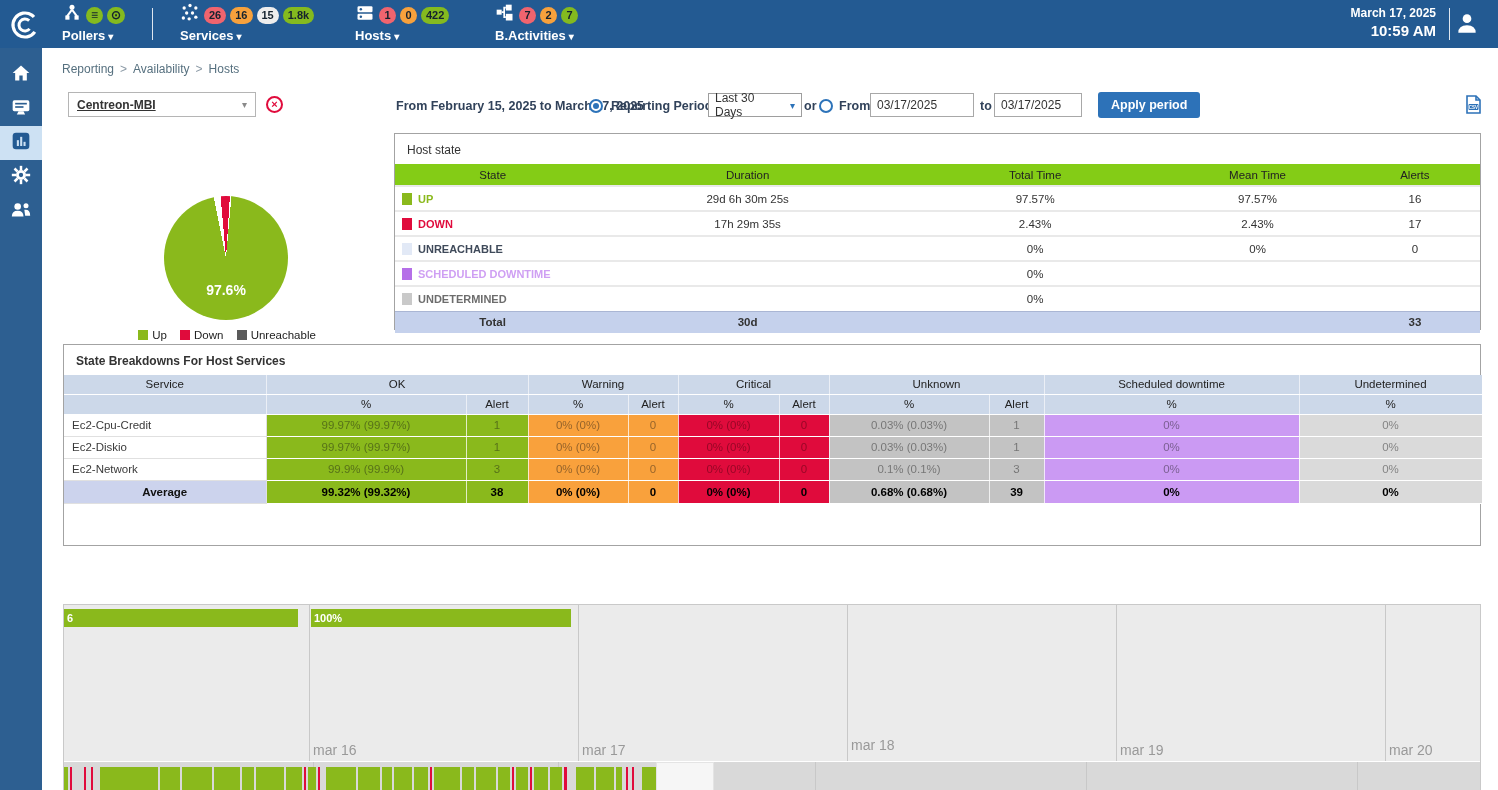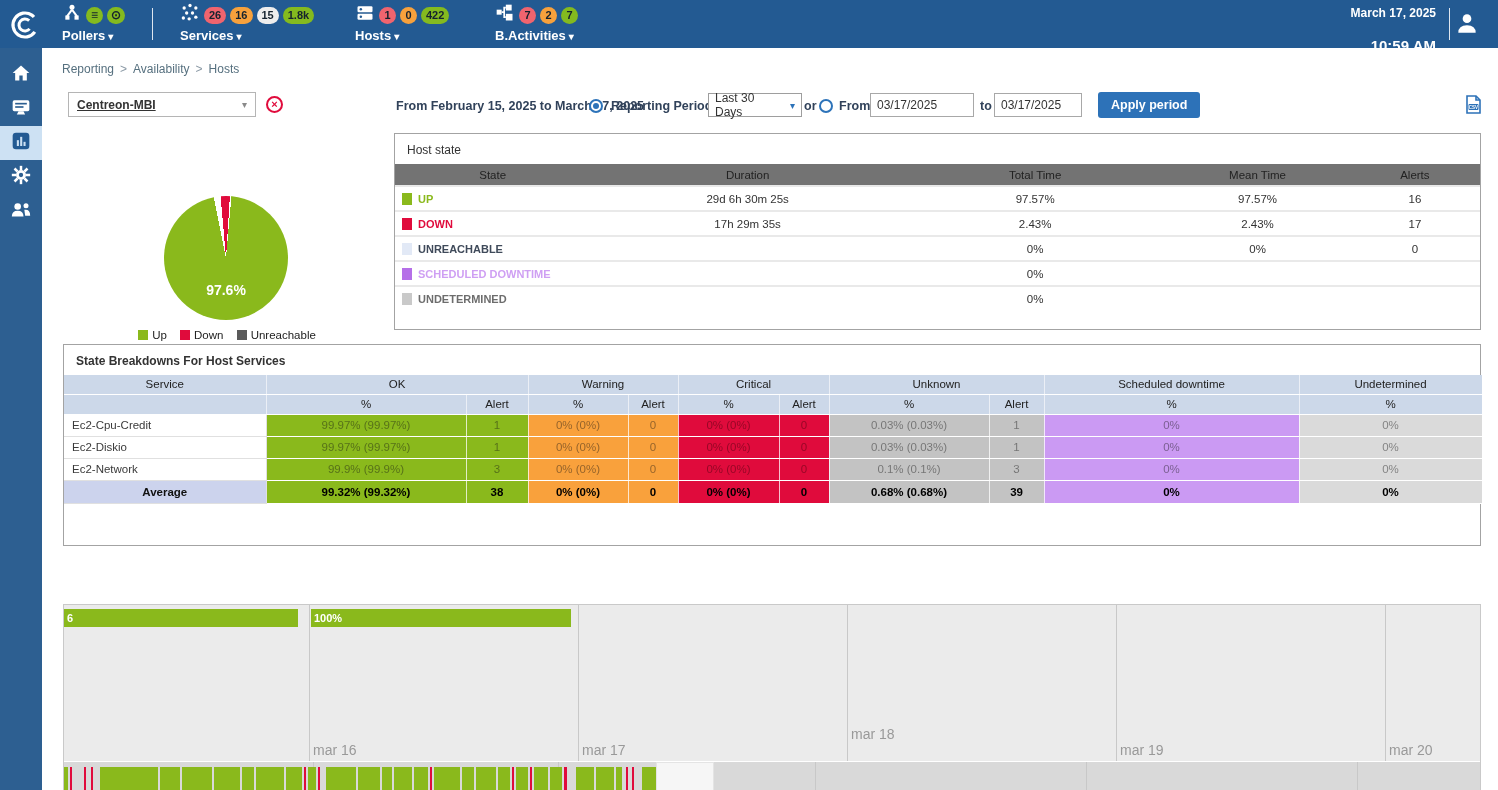"10:59 AM" .clock .t { margin-top: 17px -> 2px }
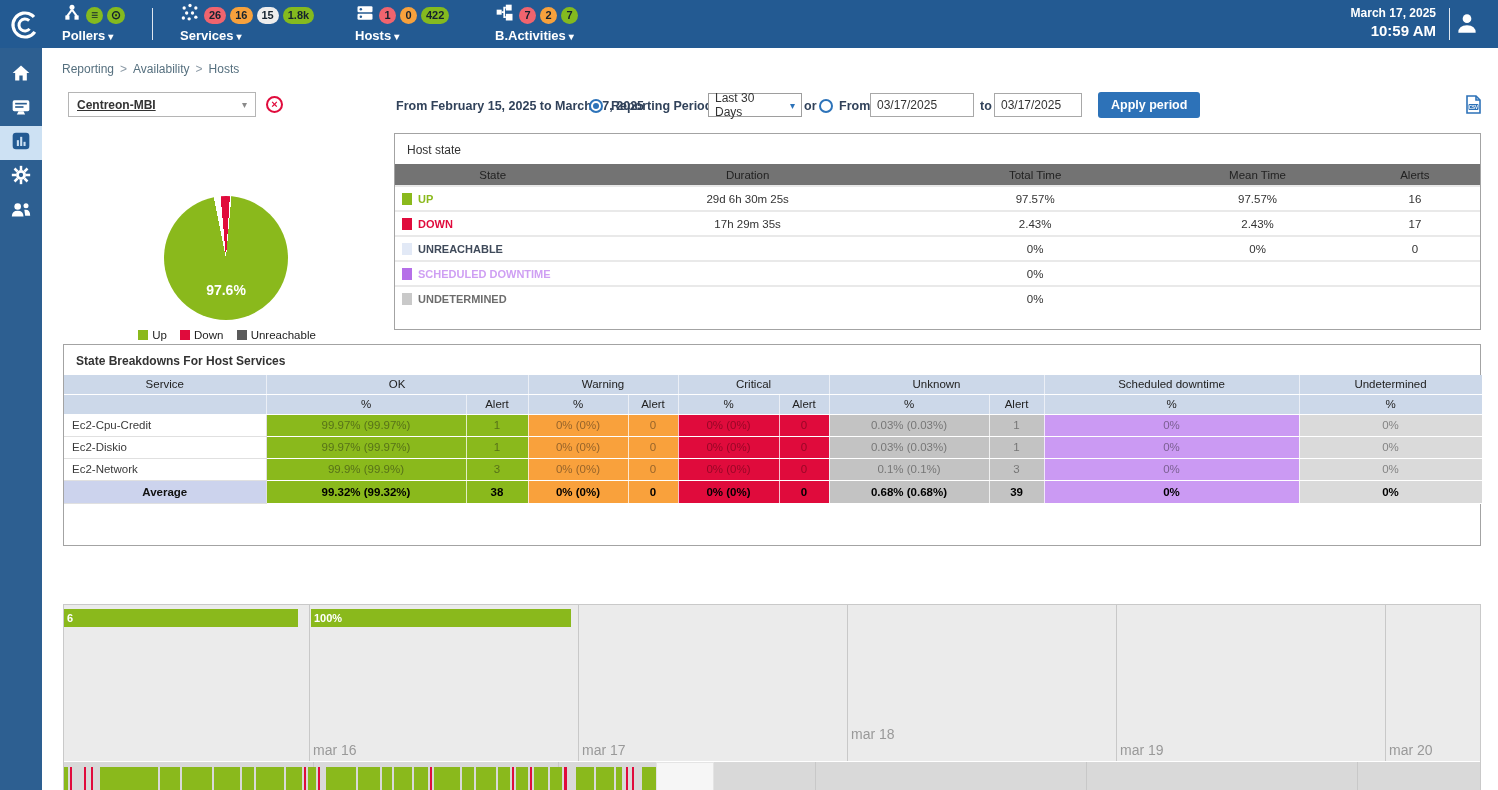"State" .hs-table th { background: #737373 -> #84cc16 }
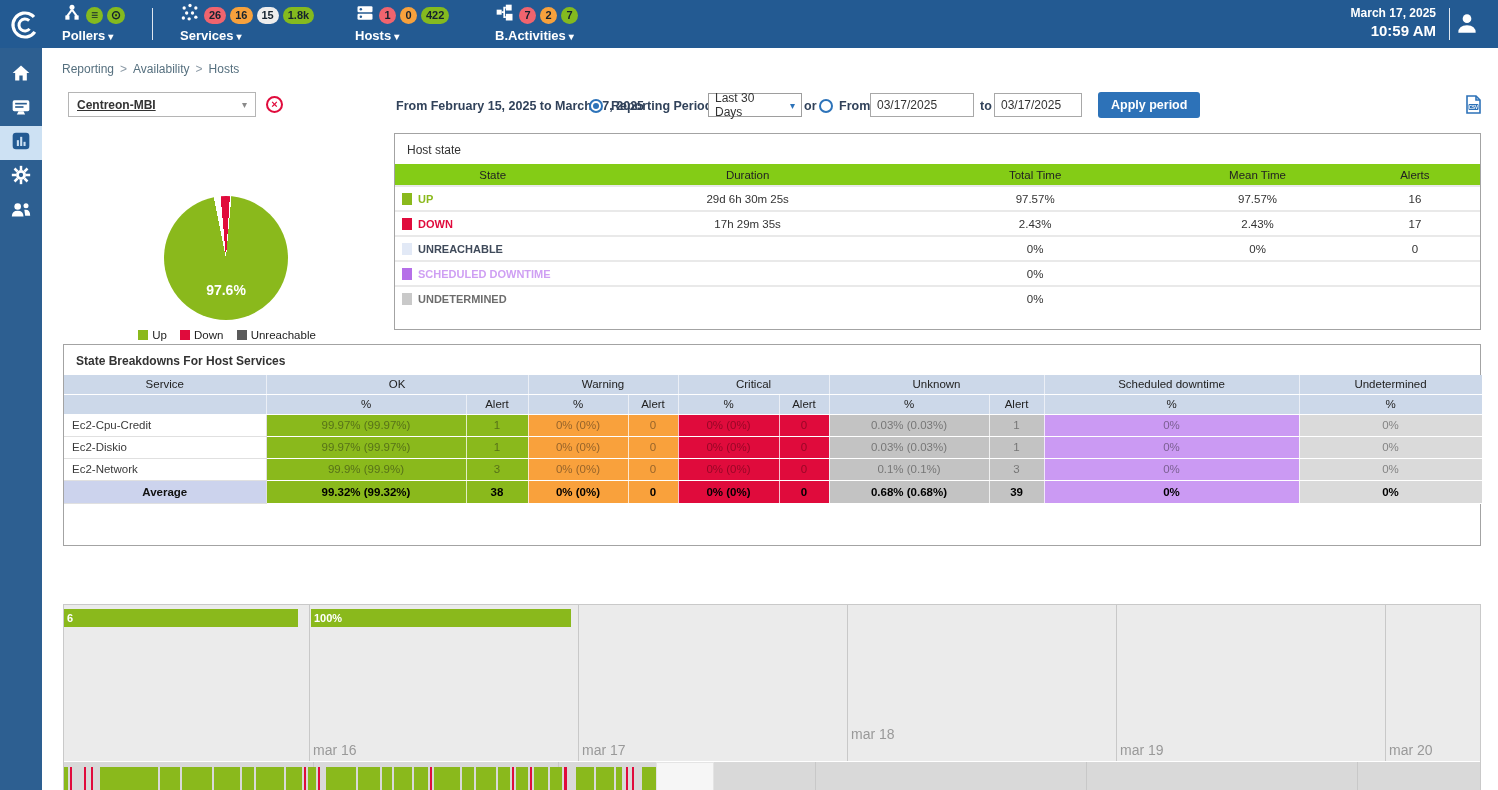"Total" tr.hs-total { html: none -> <tr> <td>Total</td> <td>30d</td> <td></td> <td></td> <td>33</td> </tr> }
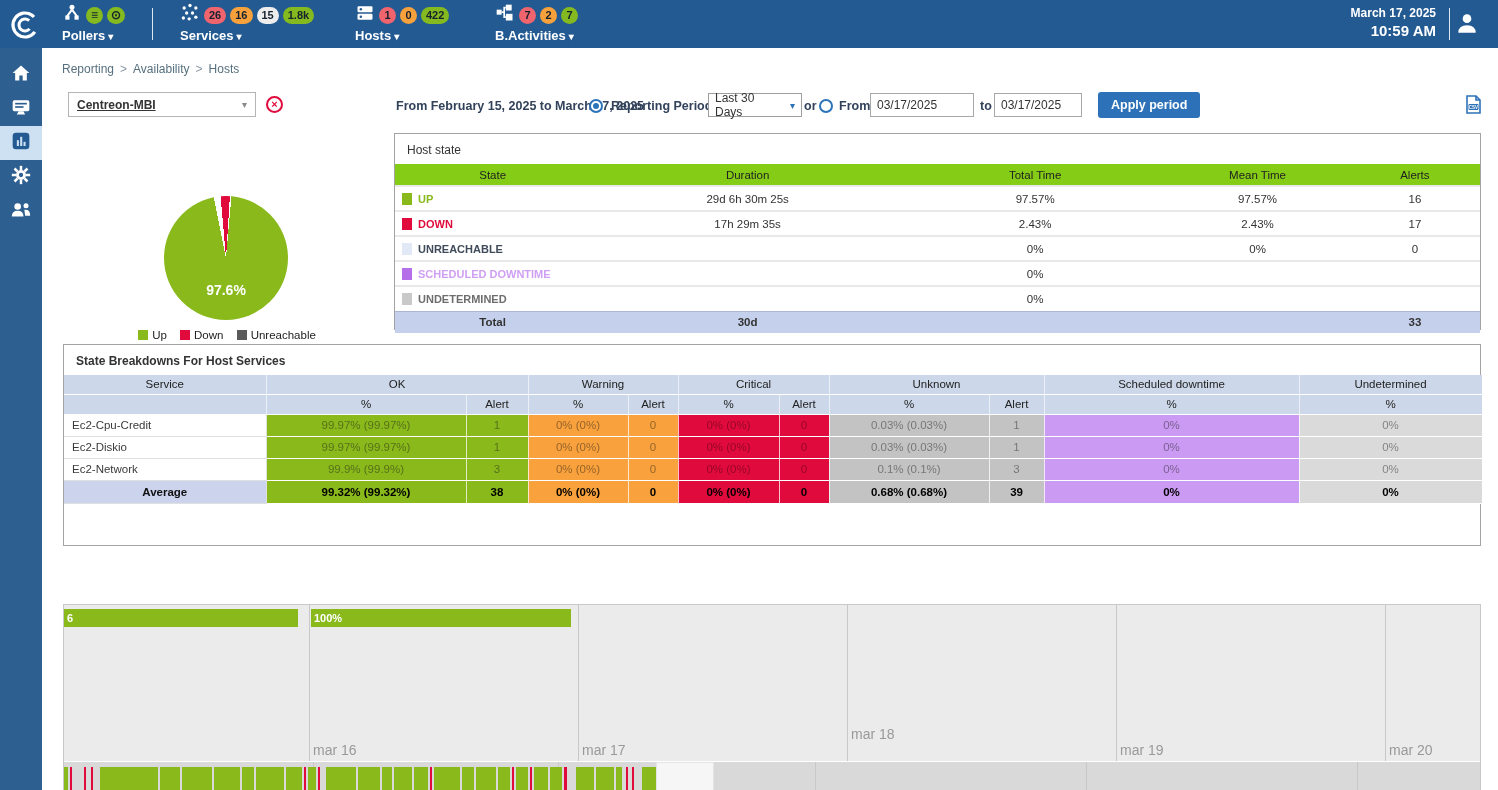"mar 18" div.axis-label { bottom: 19px -> 8px }
